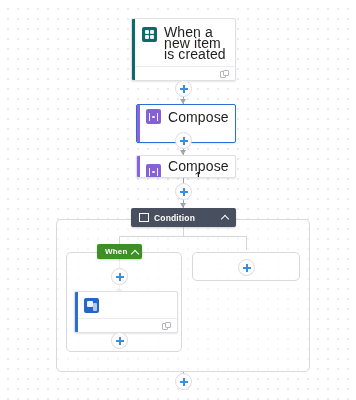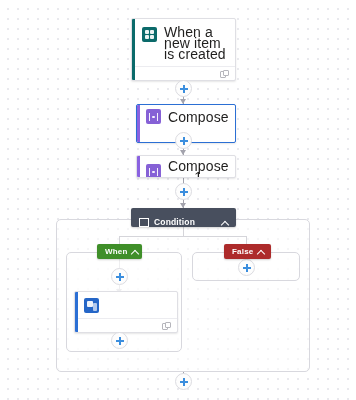"Condition" .cond-header { align-items: flex-end -> center }
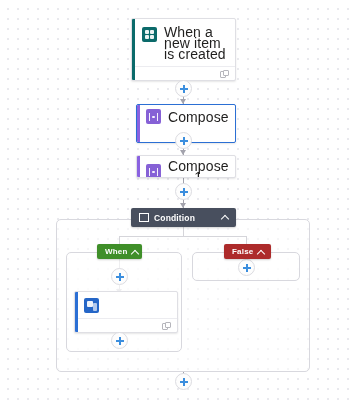"False" div.pill { html: <div> <span>False</span> <span></span> </div> -> none }
